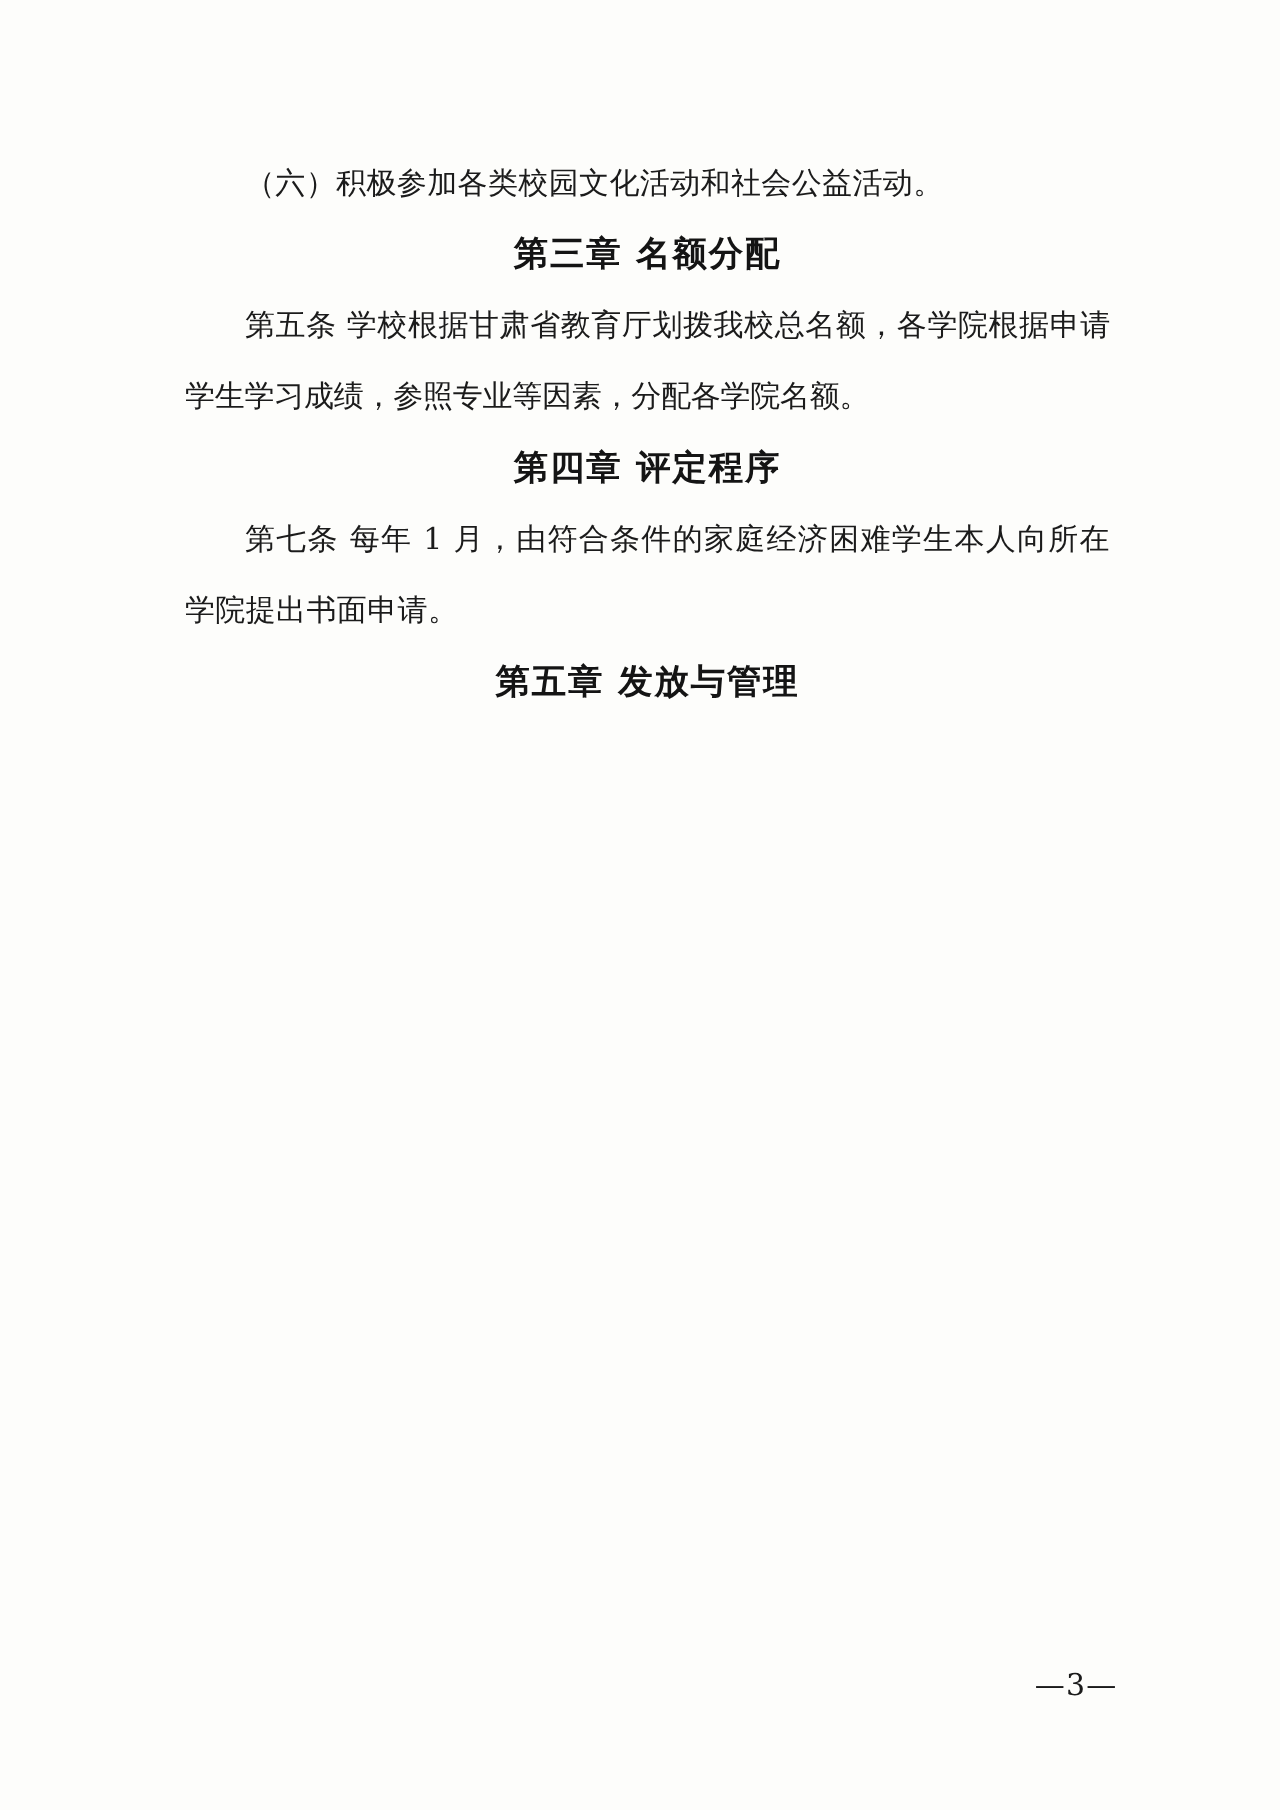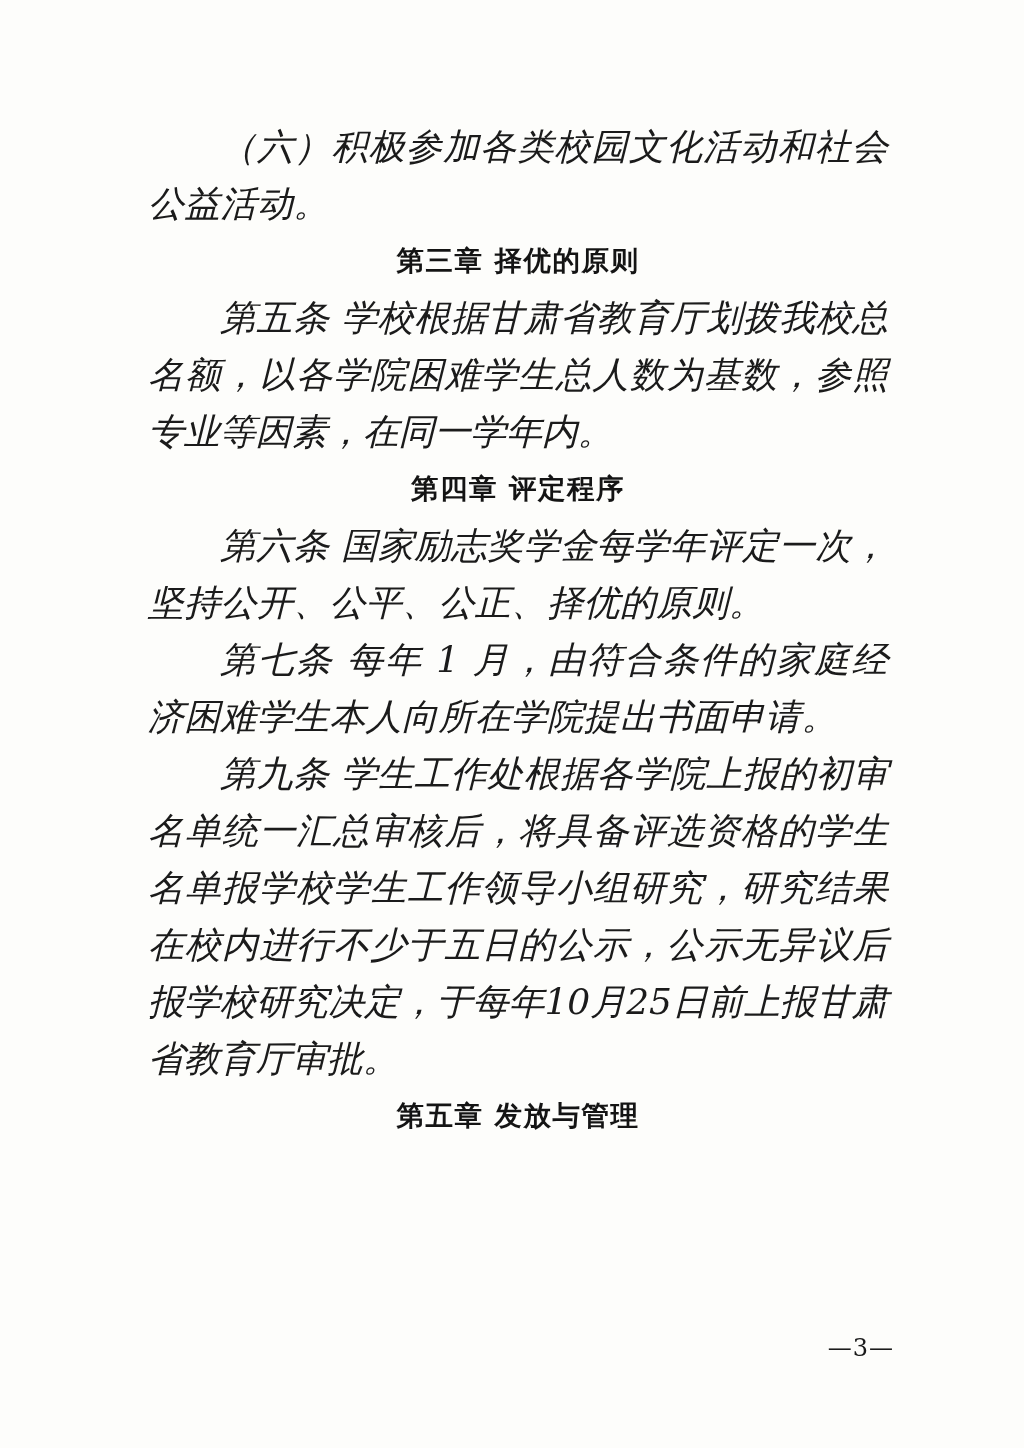"（六）积极参加各类校园文化活动和社会公益活动。" .para { font-size: 36px -> 24px; font-style: italic -> none }
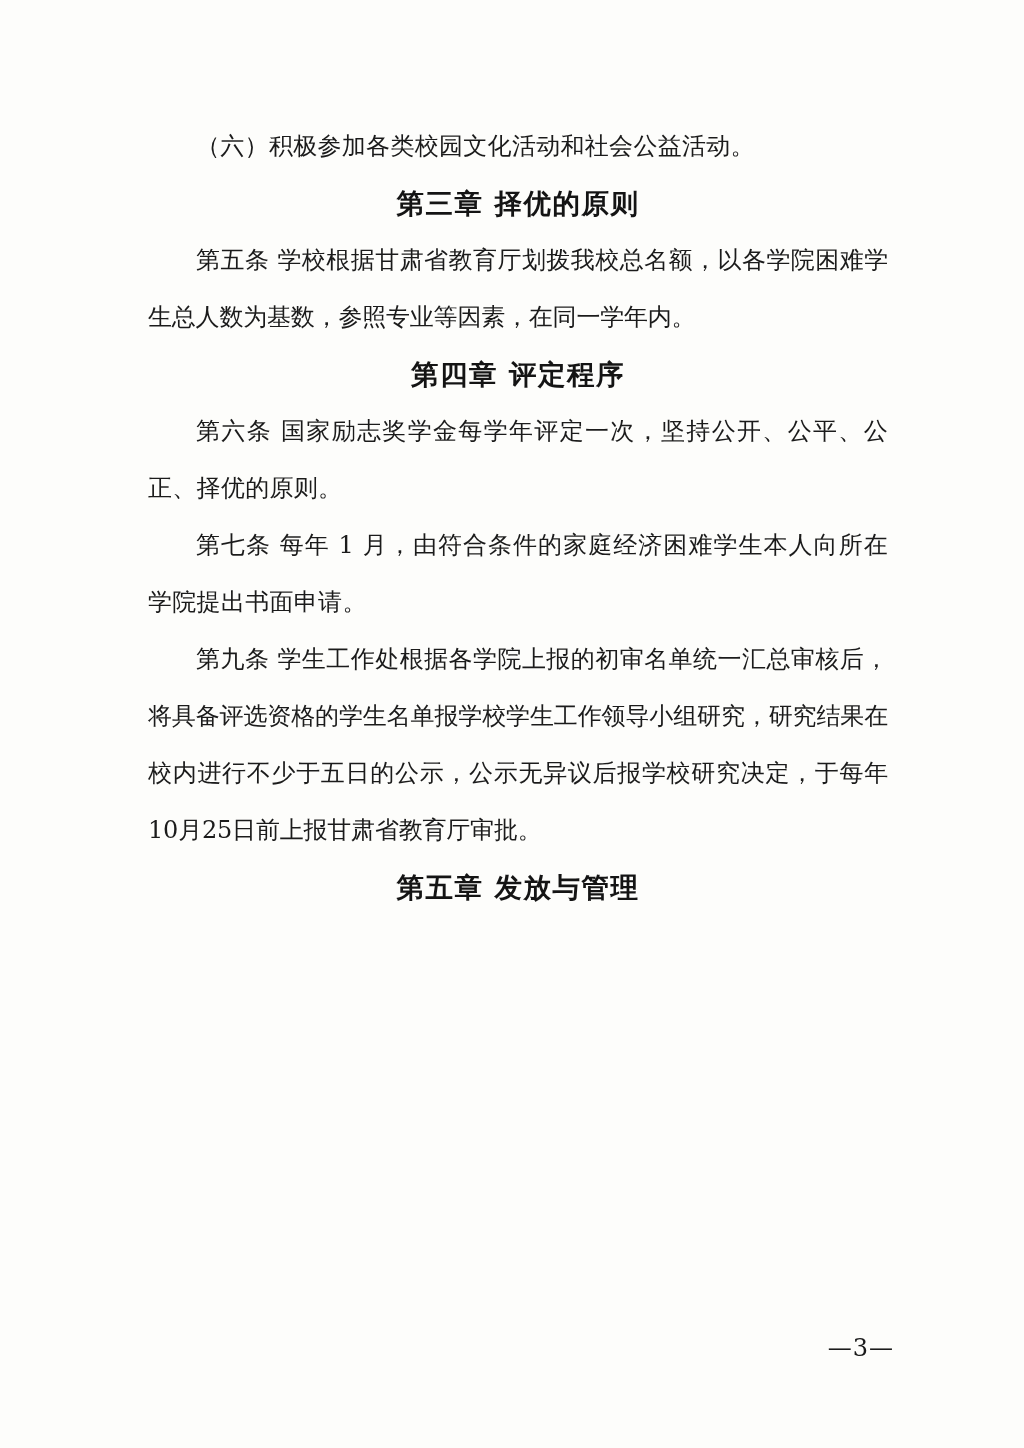"第三章 择优的原则" h2.heading { text: 择优的原则 -> 名额分配 }
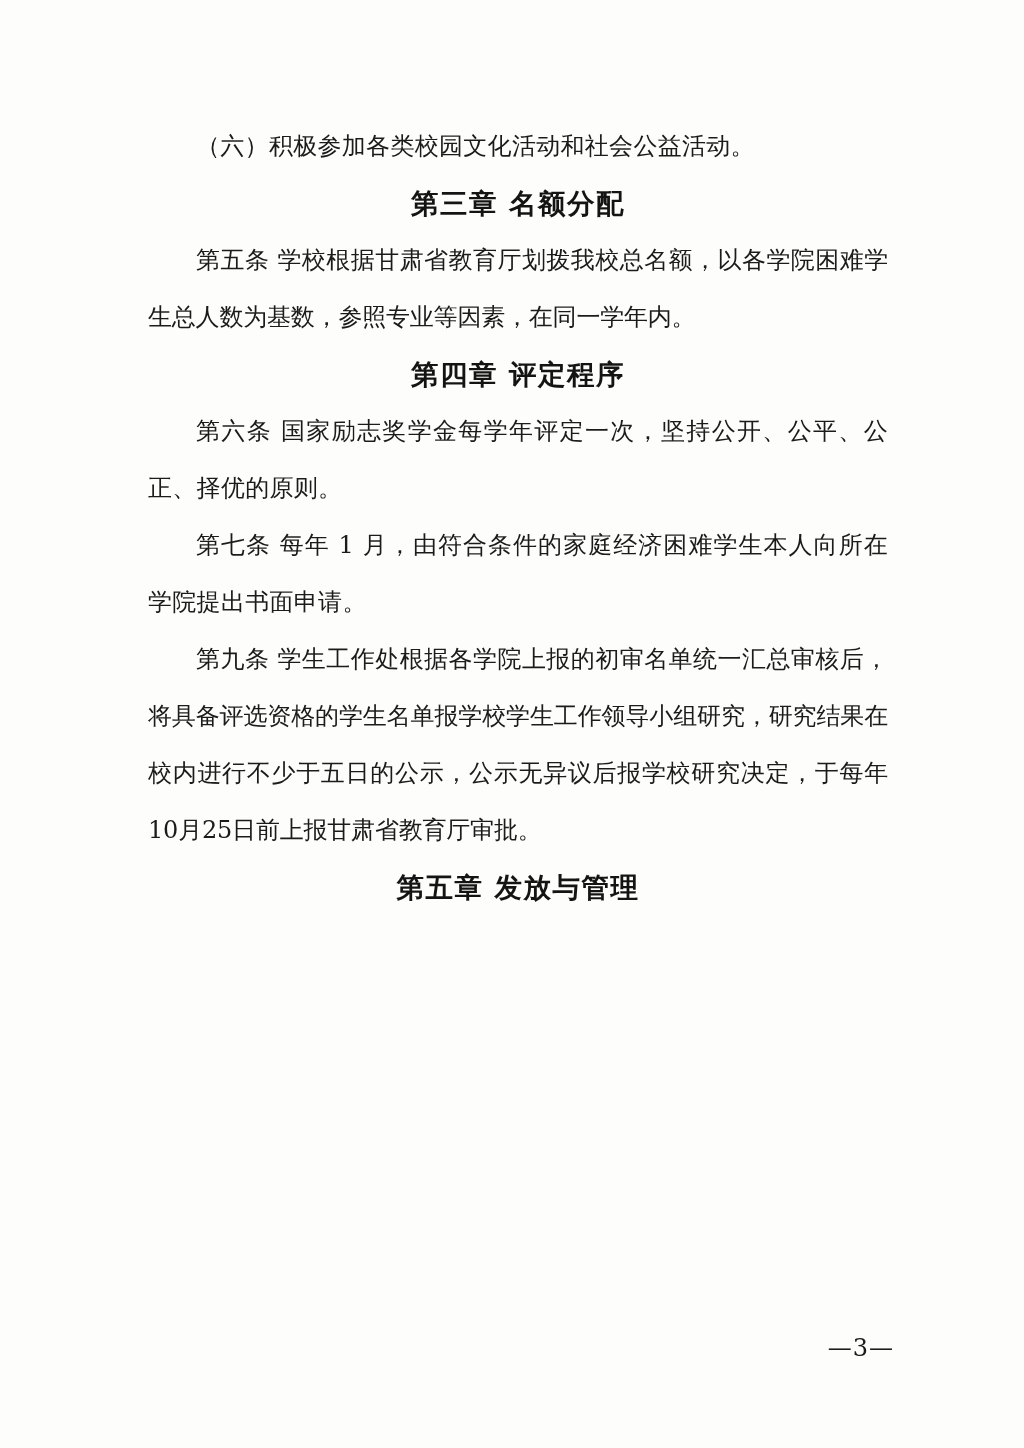"第五条" p.para { text: 以各学院困难学生总人数为基数，参照专业等因素，在同一学年内 -> 各学院根据申请学生学习成绩，参照专业等因素，分配各学院名额 }
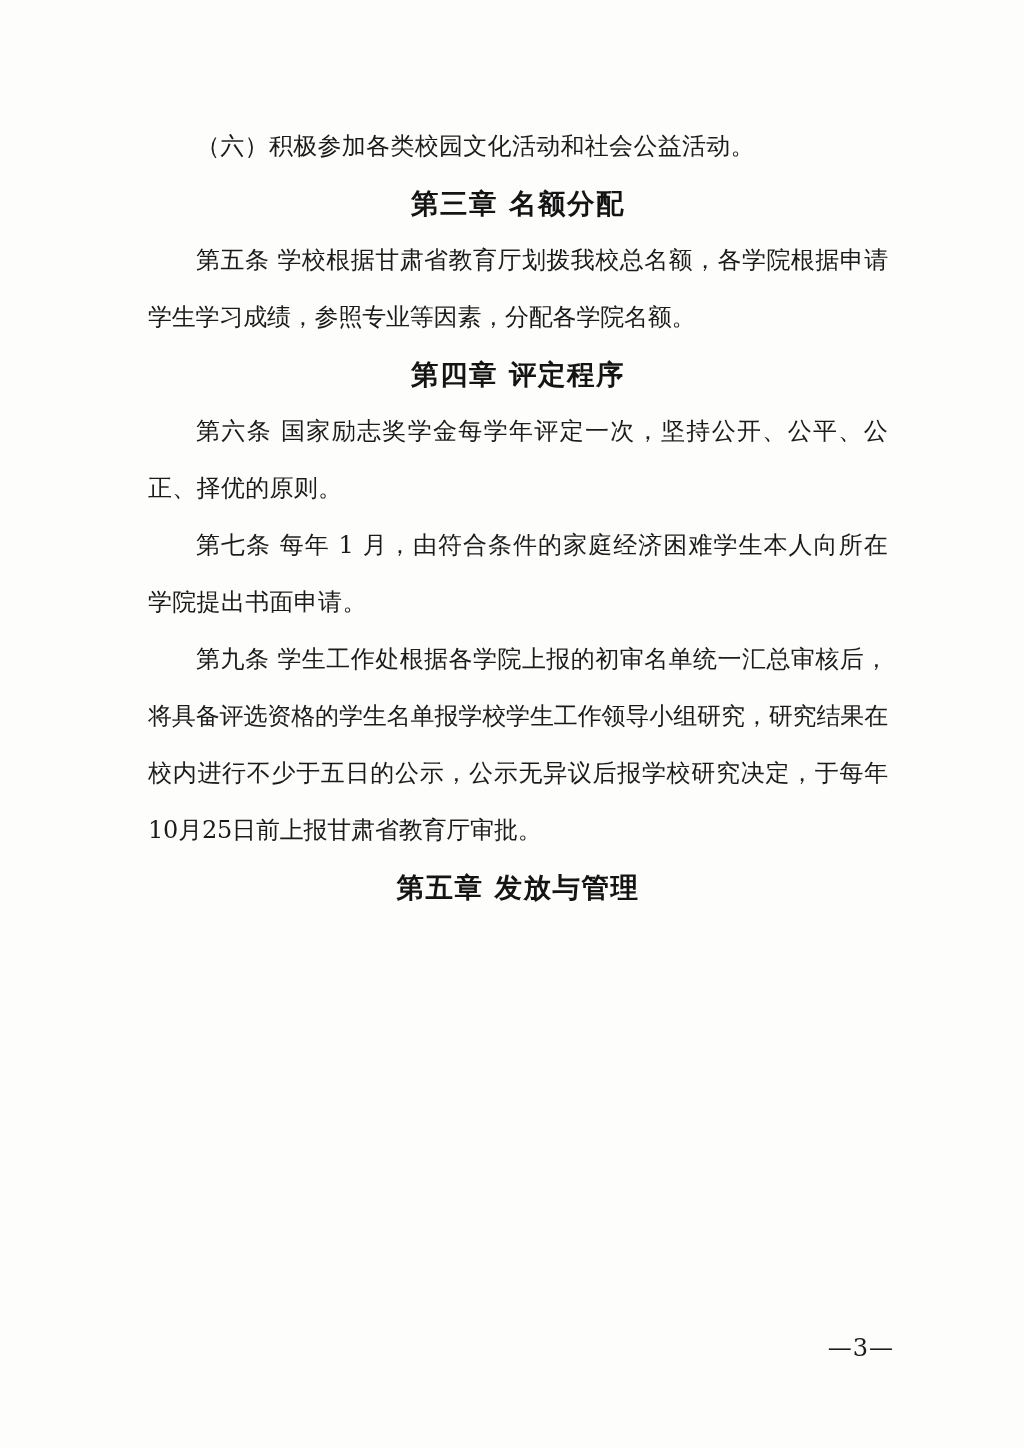"第六条 国家励志奖学金每学年评定一次，坚持公开、公平、公正、择优的原则。" p.para { html: <p>第六条 国家励志奖学金每学年评定一次，坚持公开、公平、公正、择优的原则。</p> -> none }
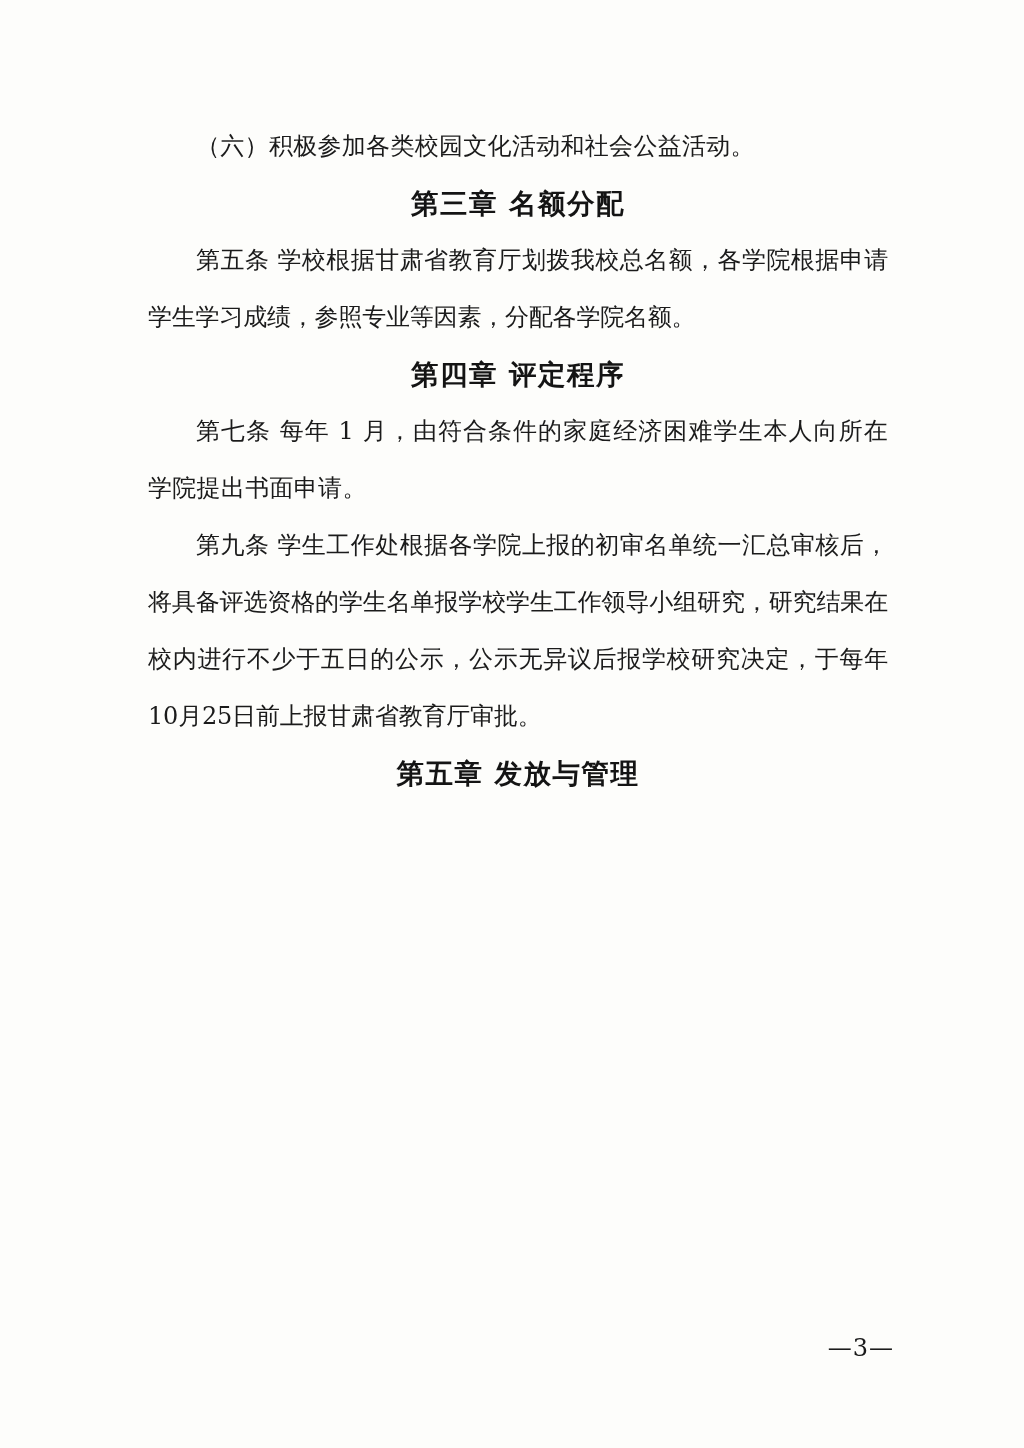"第九条" p.para { html: <p>第九条 学生工作处根据各学院上报的初审名单统一汇总审核后，将具备评选资格的学生名单报学校学生工作领导小组研究，研究结果在校内进行不少于五日的公示，公示无异议后报学校研究决定，于每年10月25日前上报甘肃省教育厅审批。</p> -> none }
